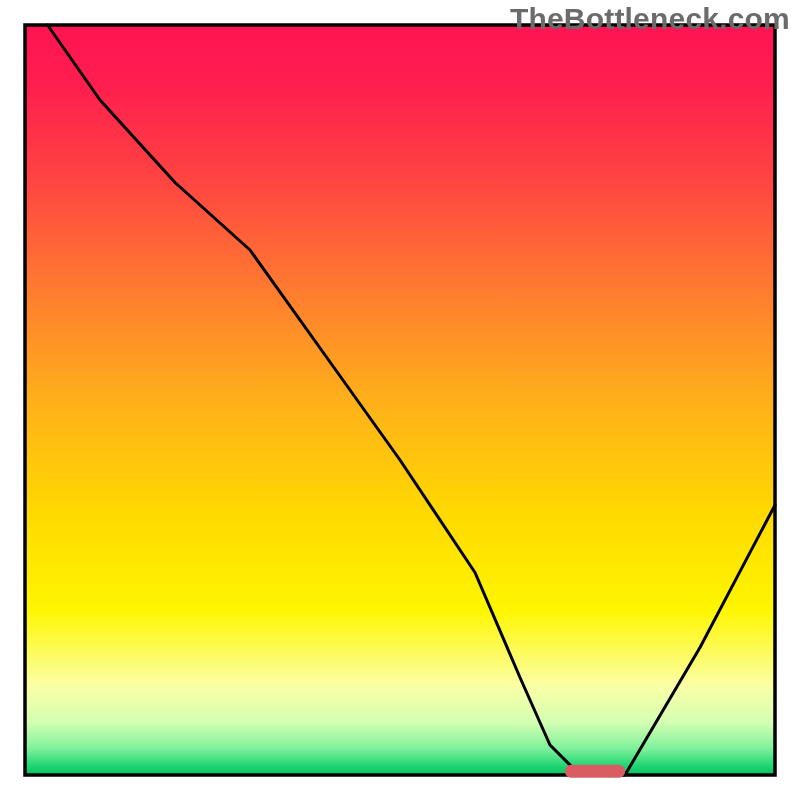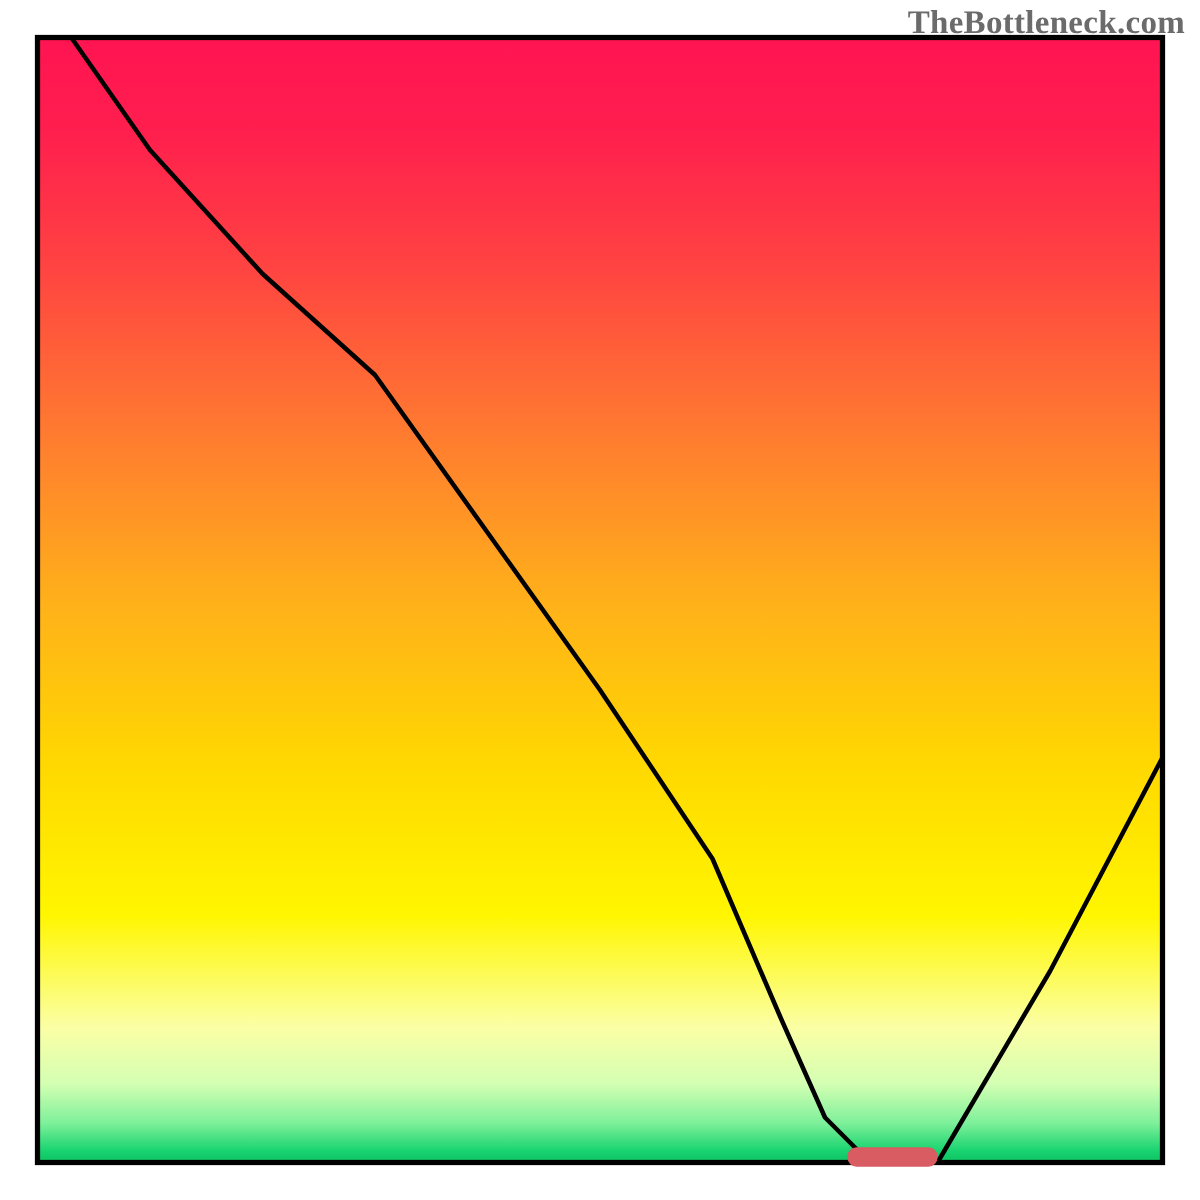"TheBottleneck.com" .watermark { font-family: Liberation Serif, serif -> none; font-size: 22px -> 30px }
